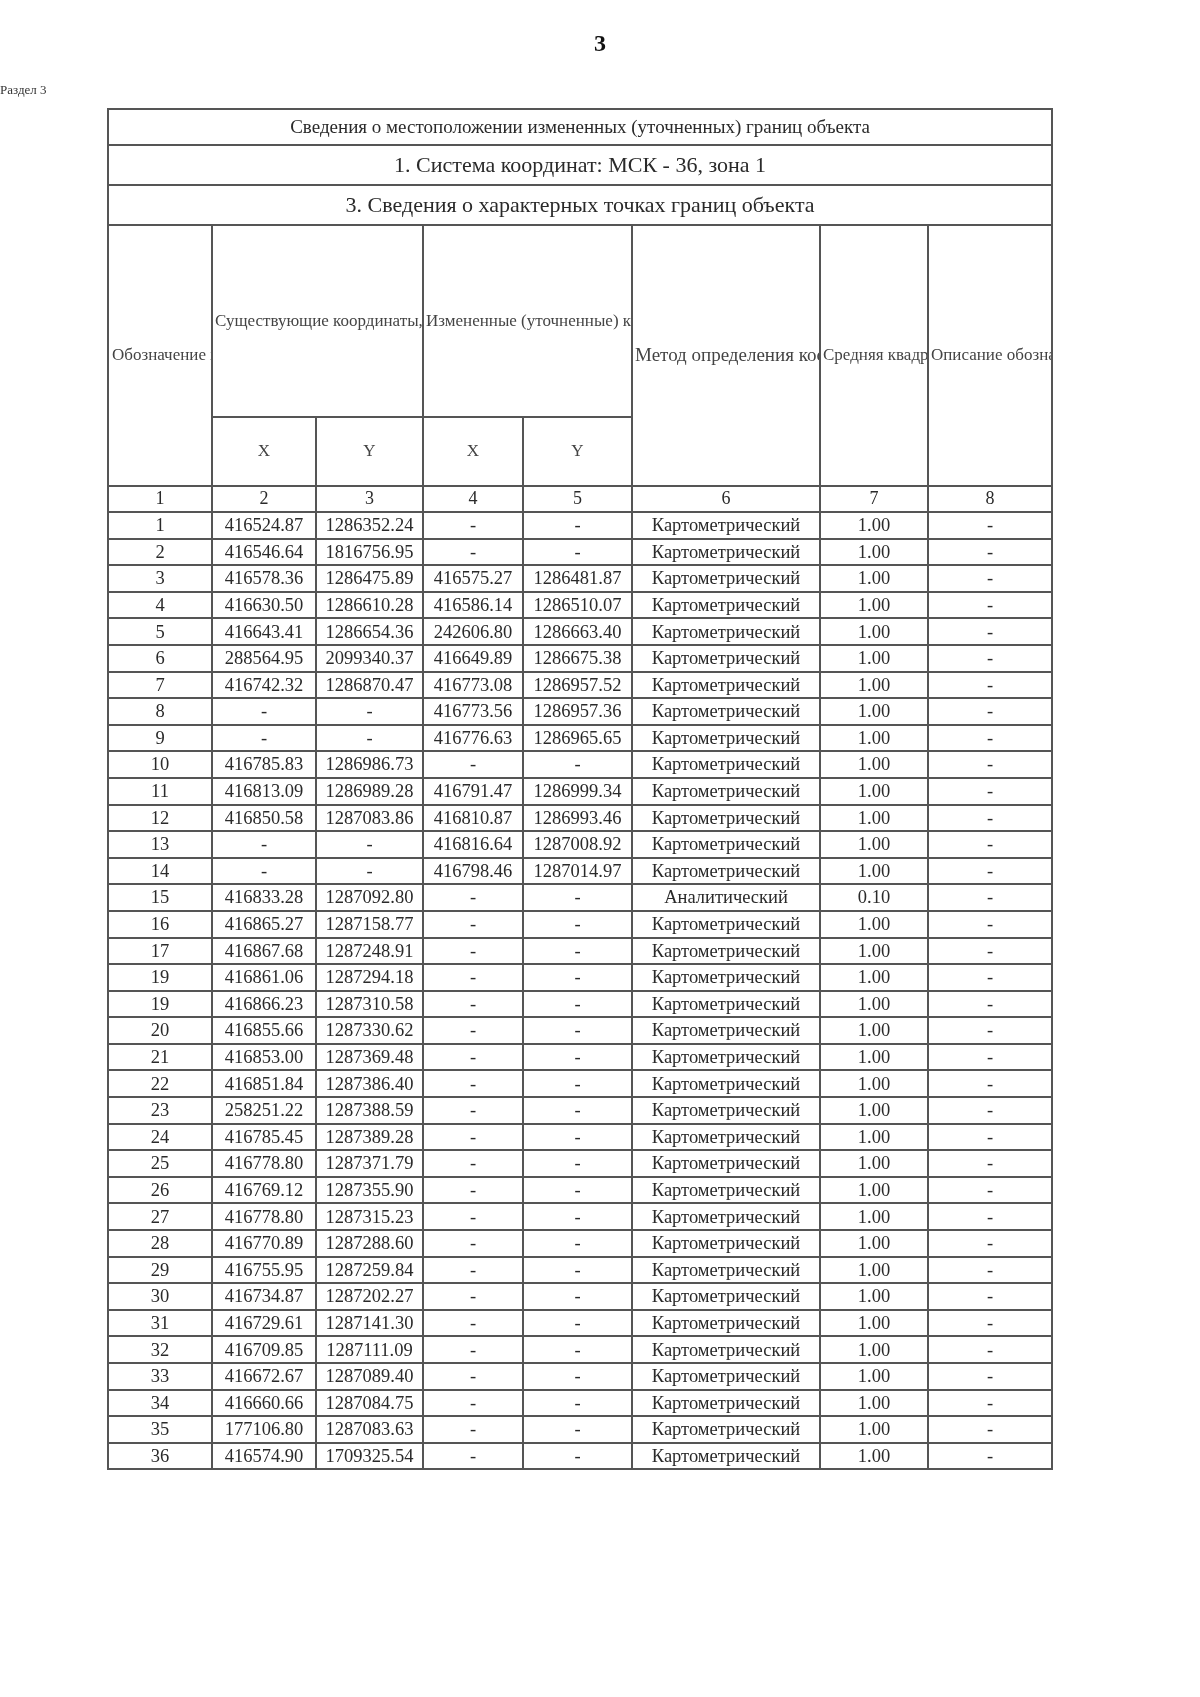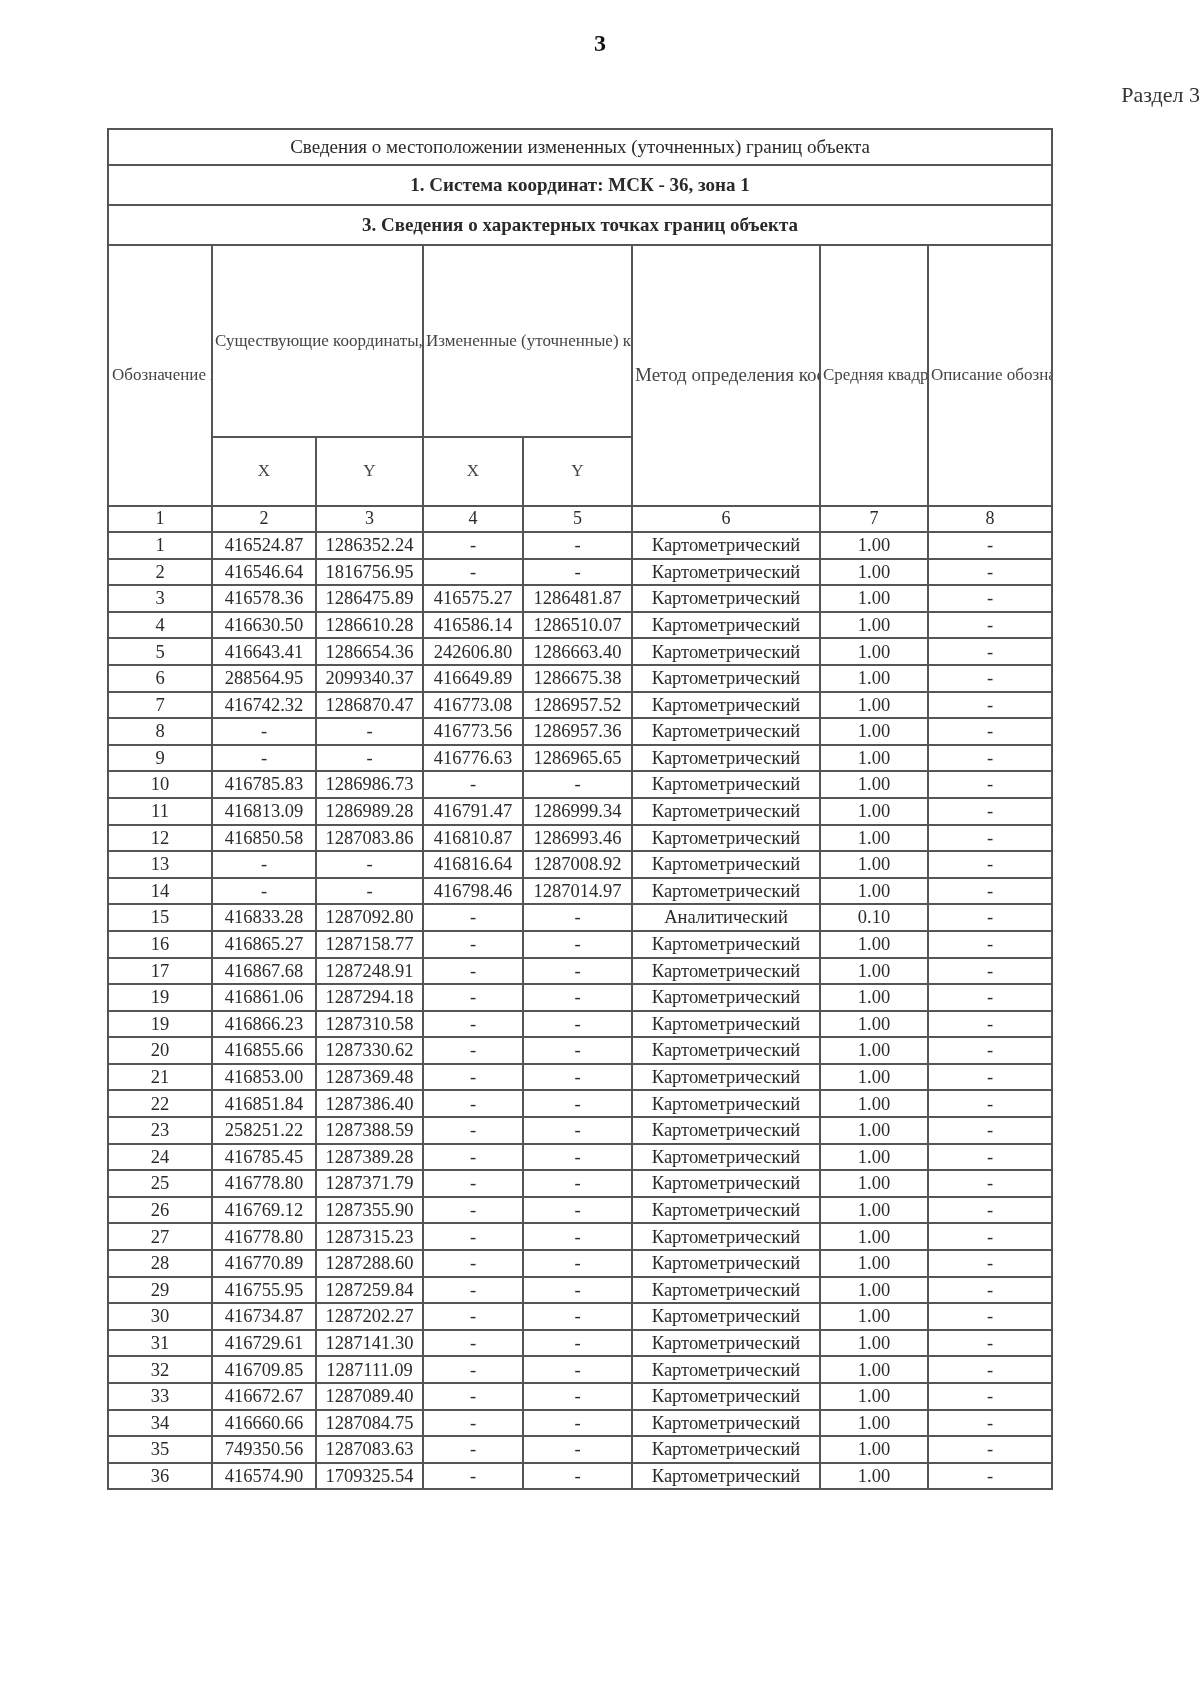"Раздел 3" .section-label { font-size: 22px -> 13px; text-align: right -> left }
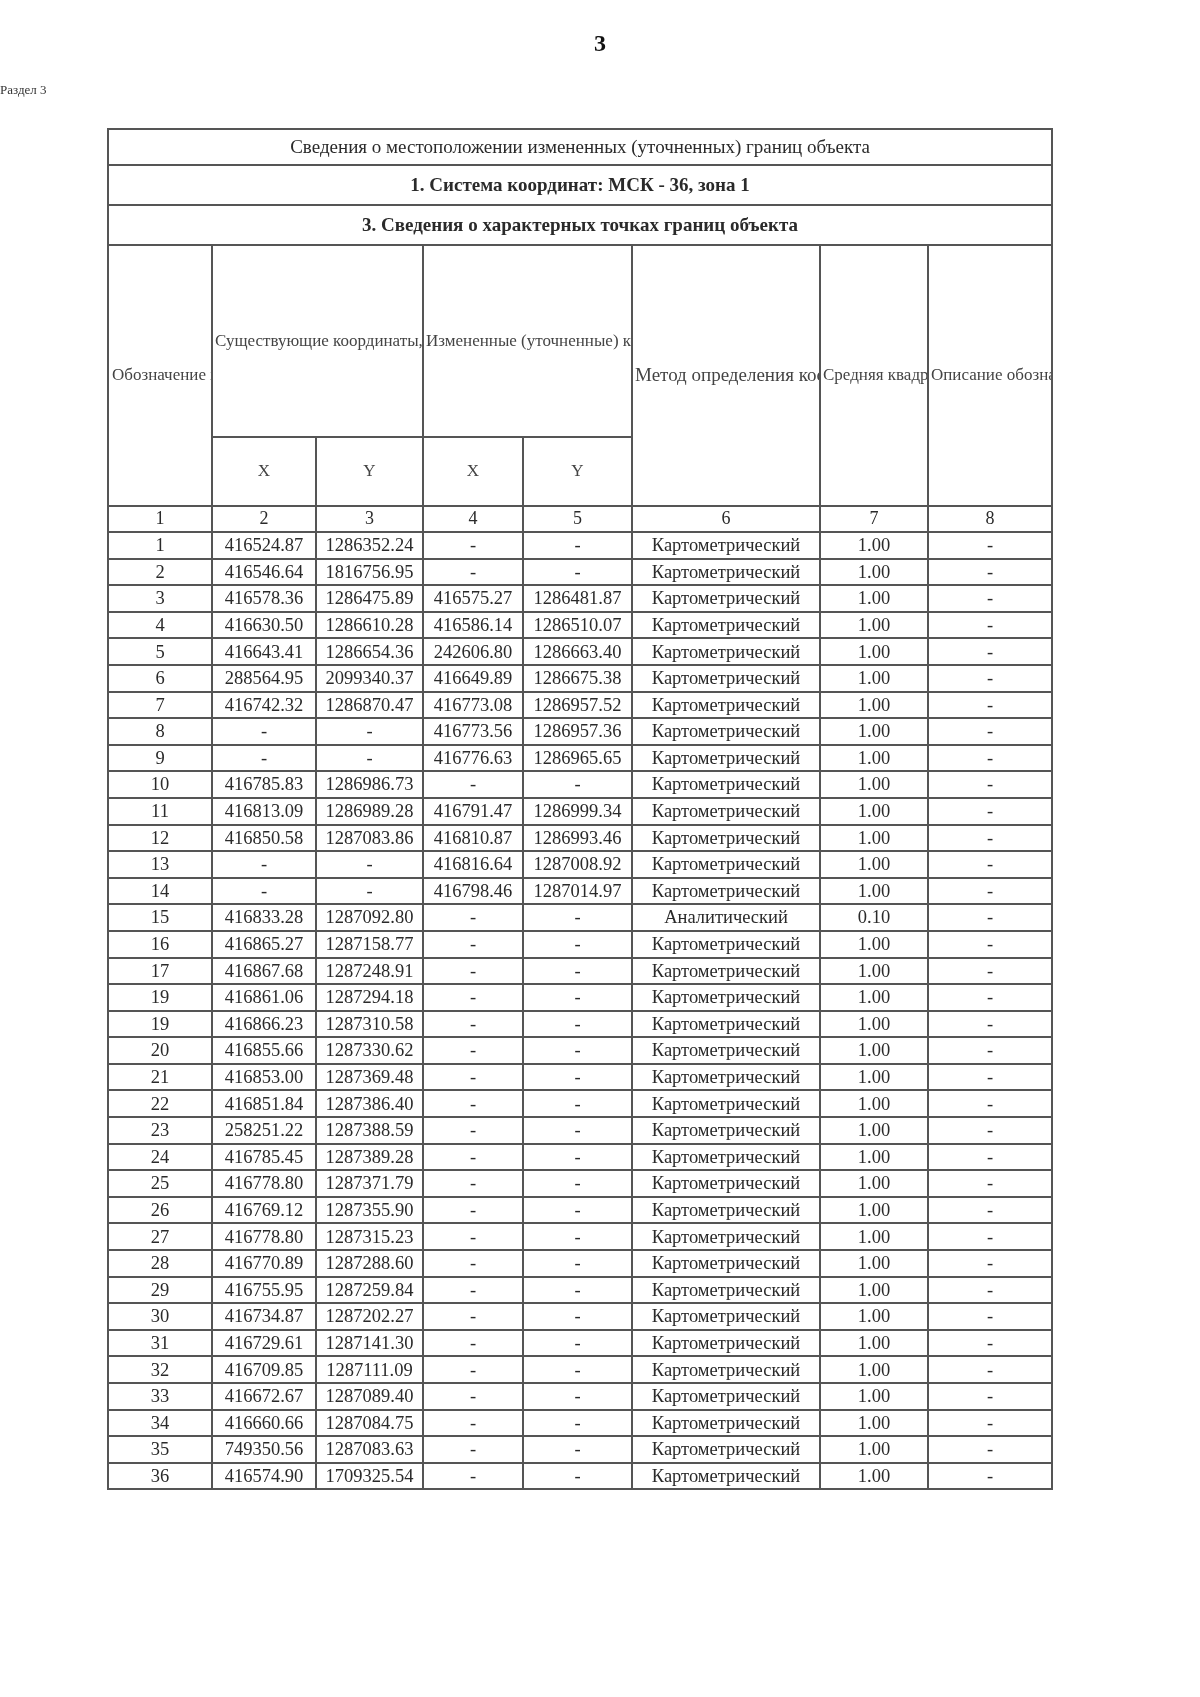"Сведения о местоположении измененных" table.main { margin-top: 20px -> none }
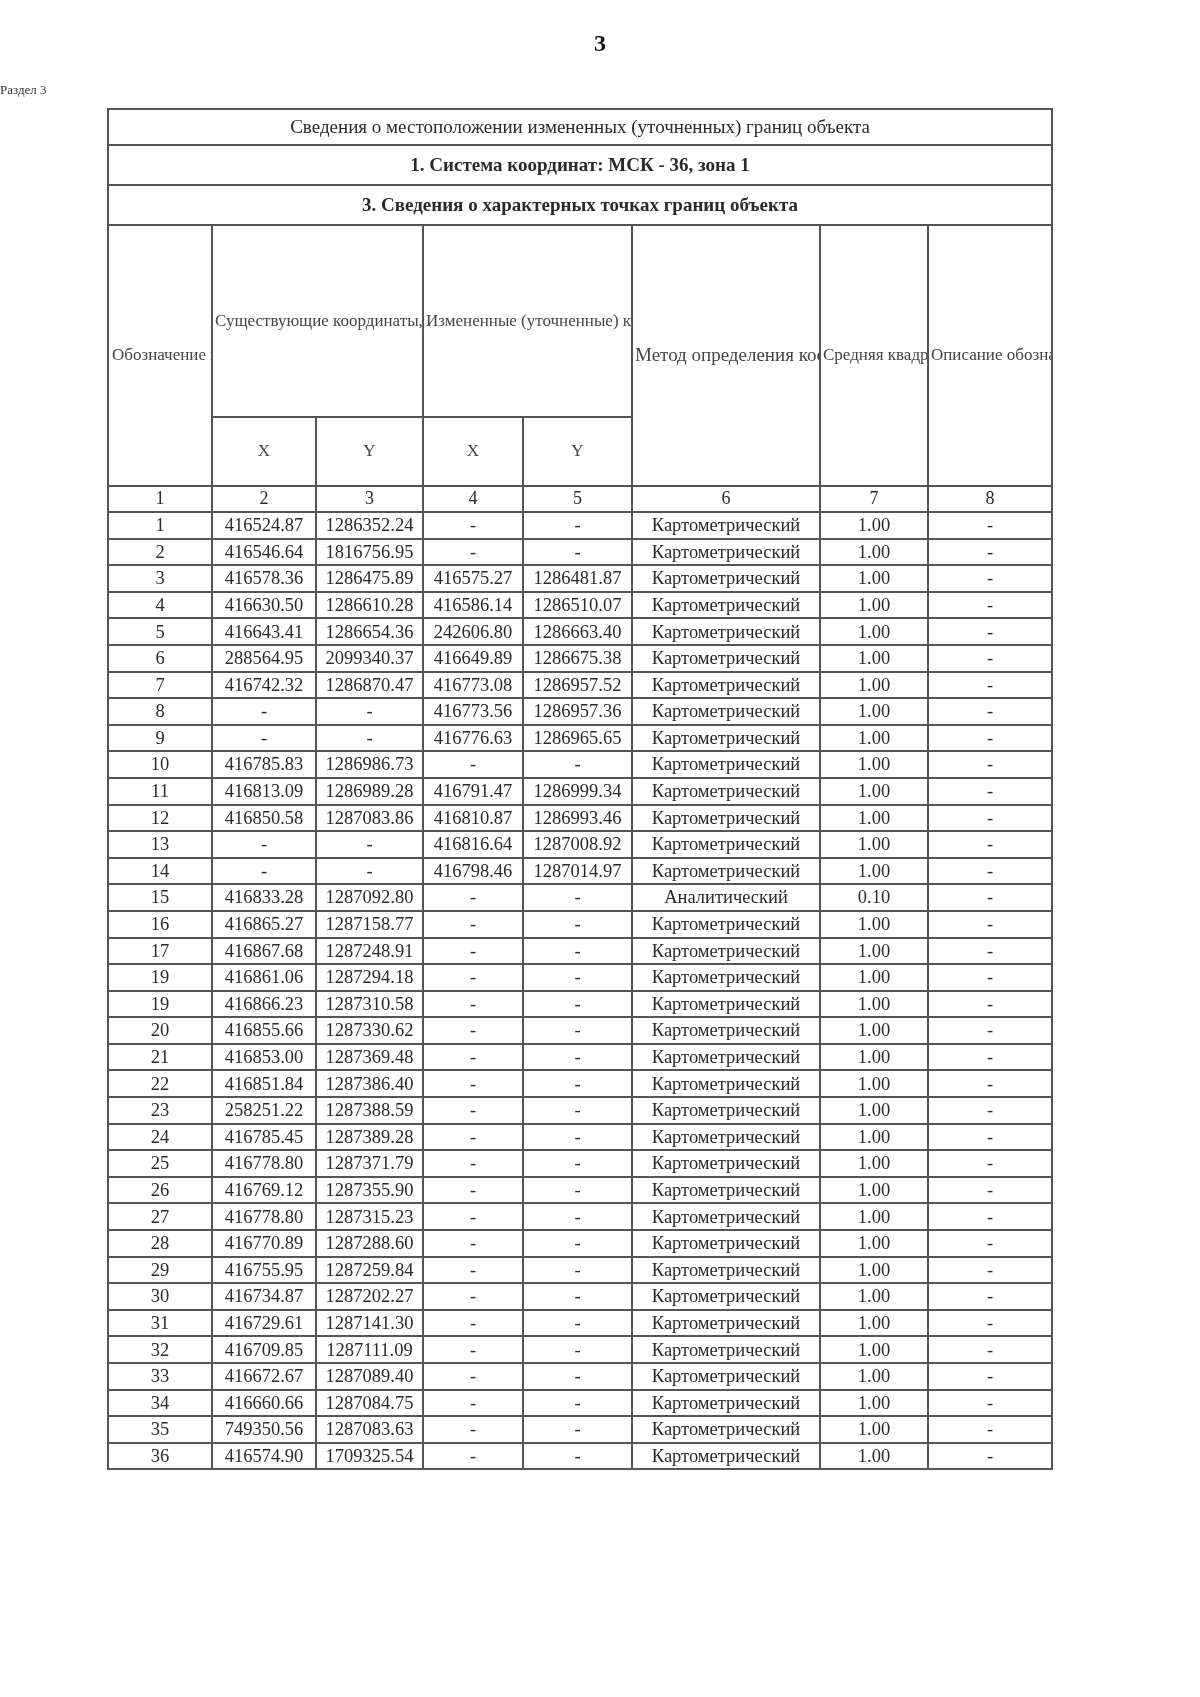"1. Система координат: МСК -" .row-info td { font-size: 19px -> 22px; font-weight: bold -> none }
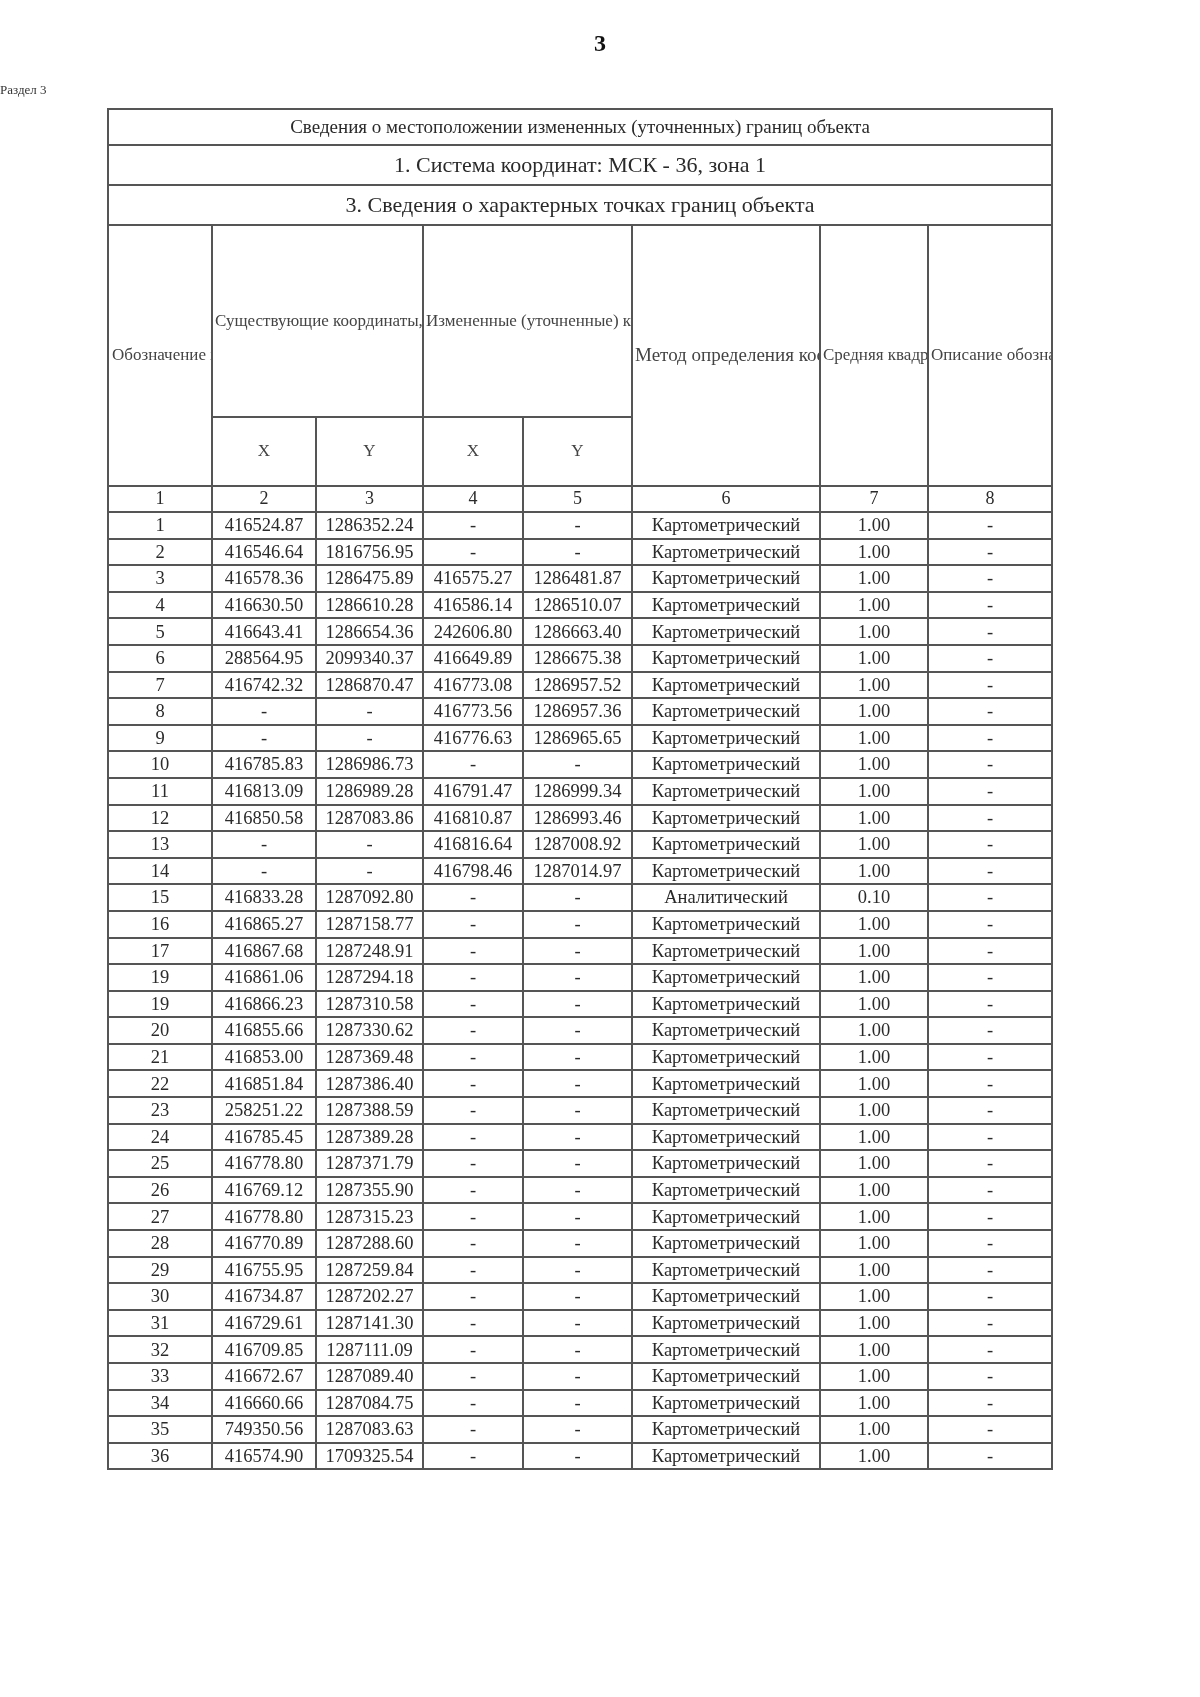"749350.56" td { text: 749350.56 -> 177106.80 }
